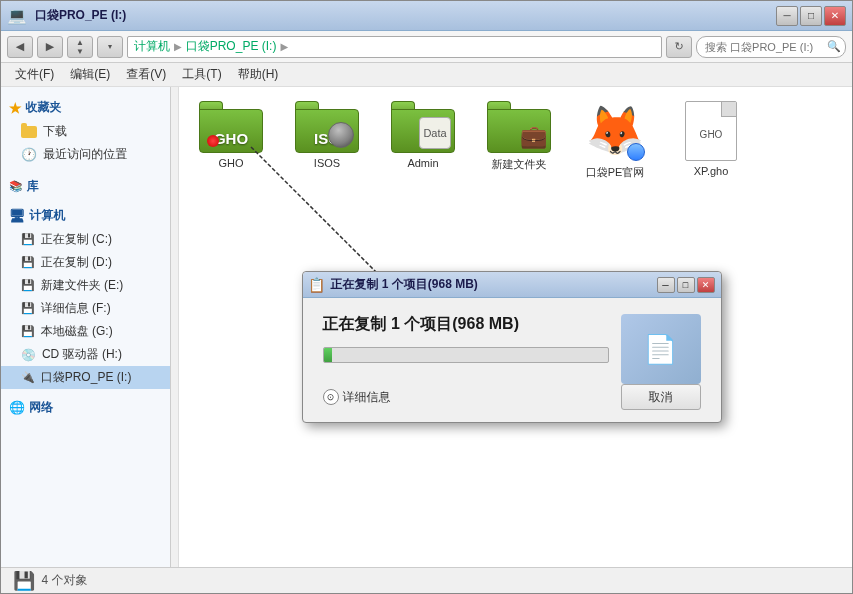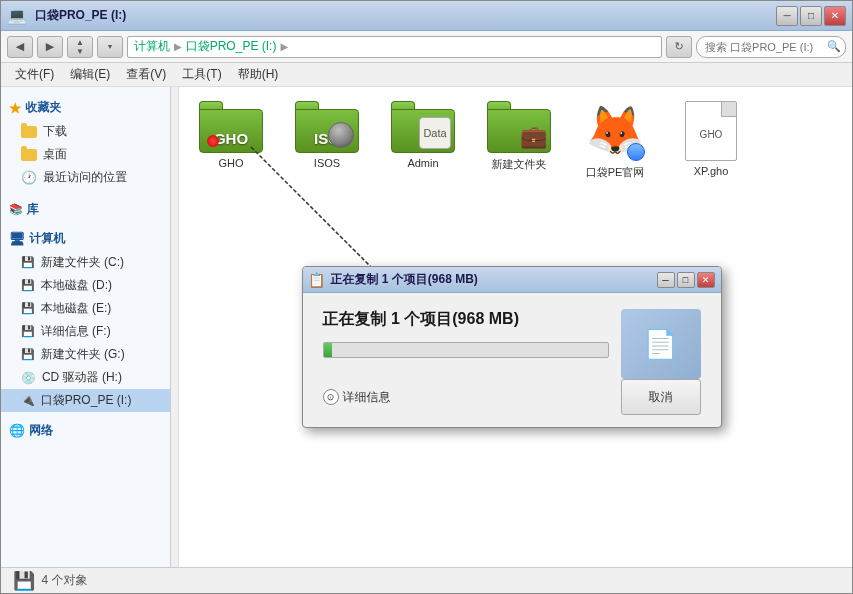"桌面" div.sidebar-item { html: <div> <div></div> <span>桌面</span> </div> -> none }
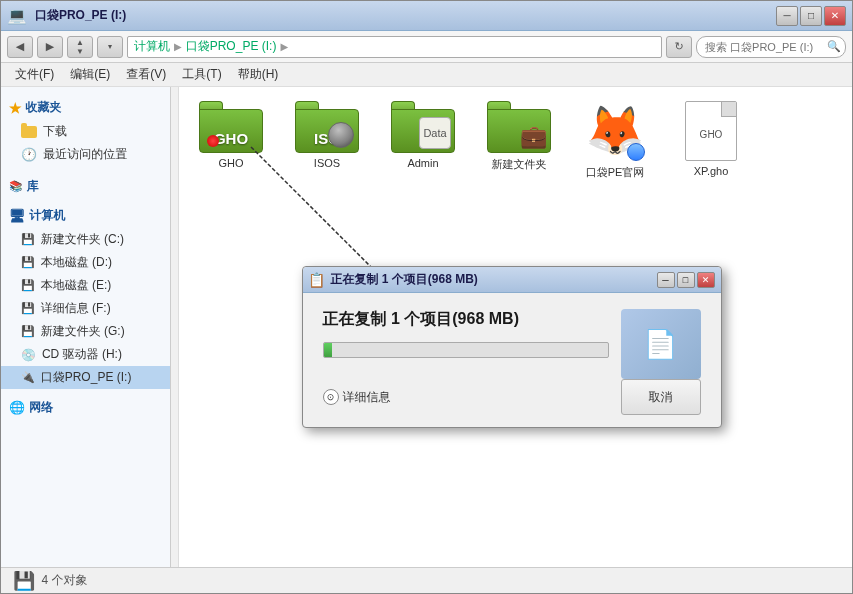"新建文件夹 (C:)" span { text: 新建文件夹 -> 正在复制 }
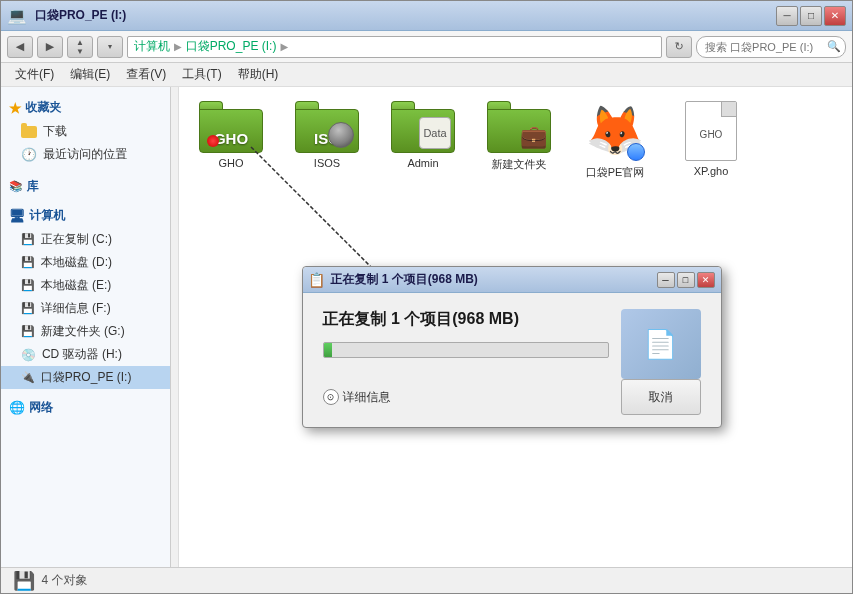"本地磁盘 (D:)" span { text: 本地磁盘 -> 正在复制 }
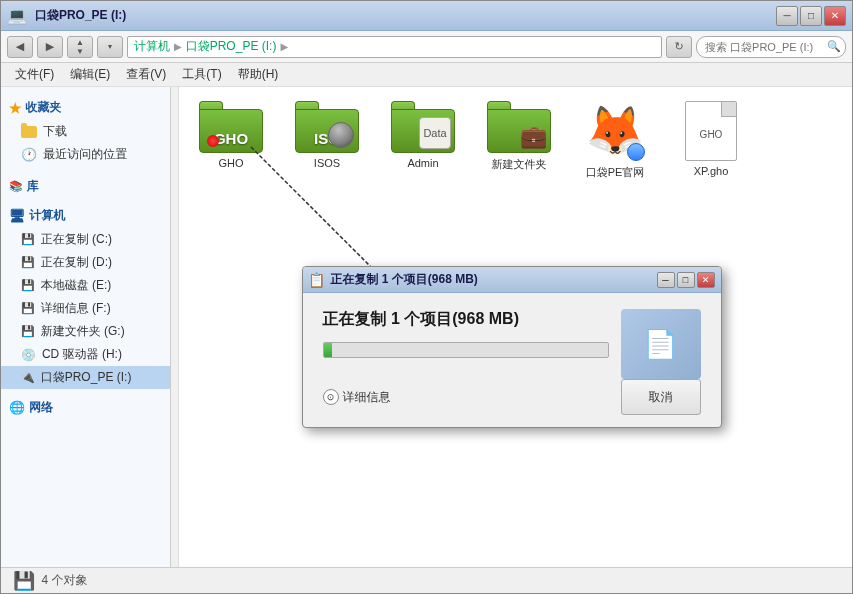"本地磁盘 (E:)" span { text: 本地磁盘 -> 新建文件夹 }
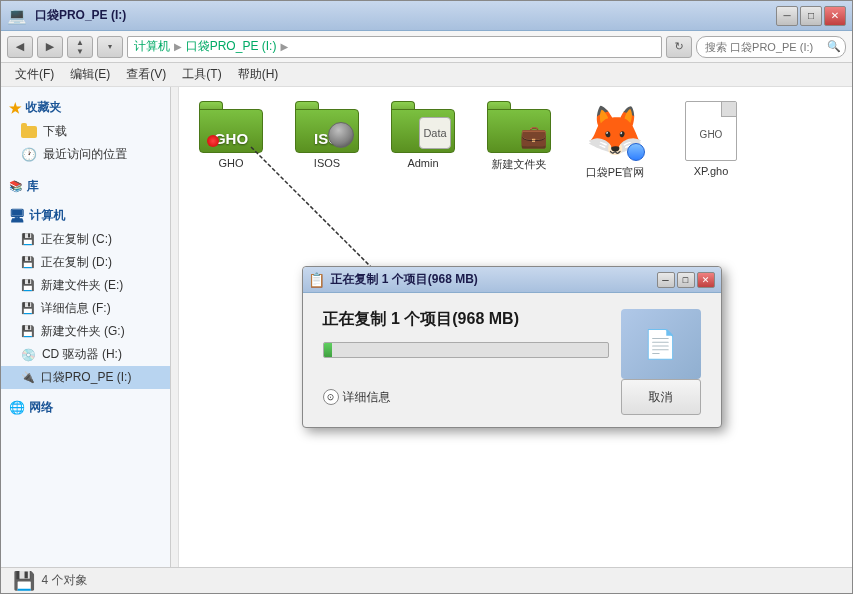"新建文件夹 (G:)" span { text: 新建文件夹 -> 本地磁盘 }
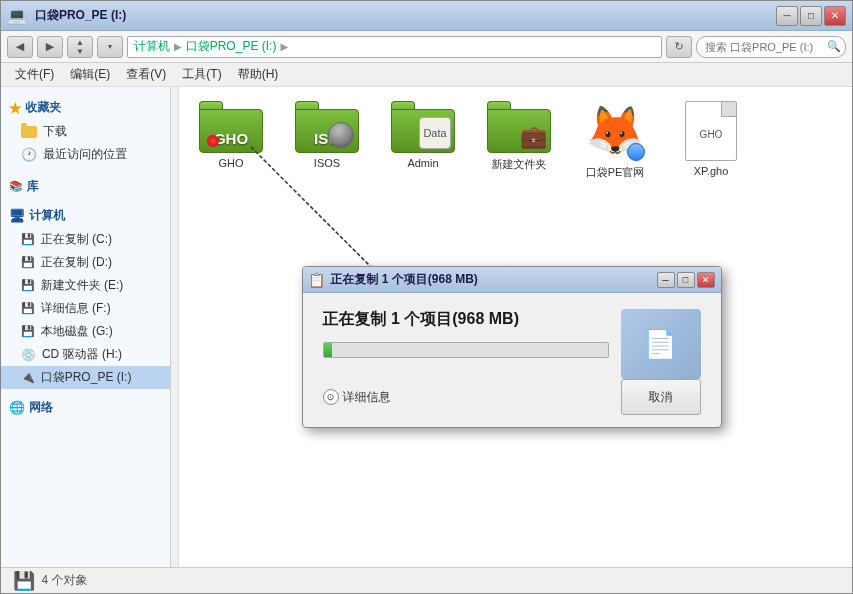"取消" .cancel-btn { height: 36px -> 26px }
